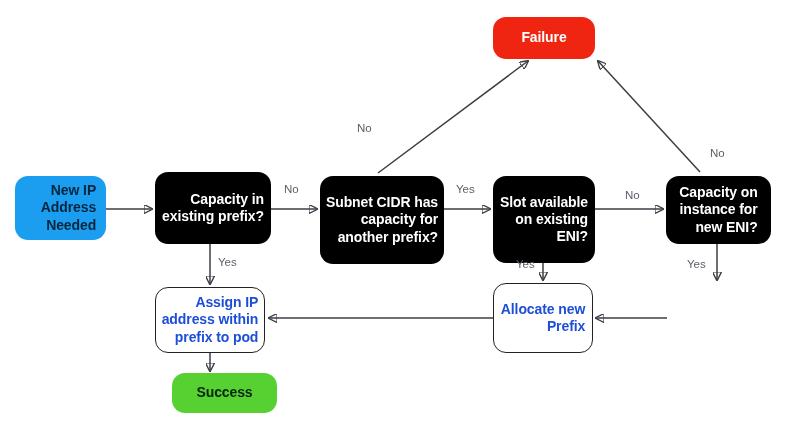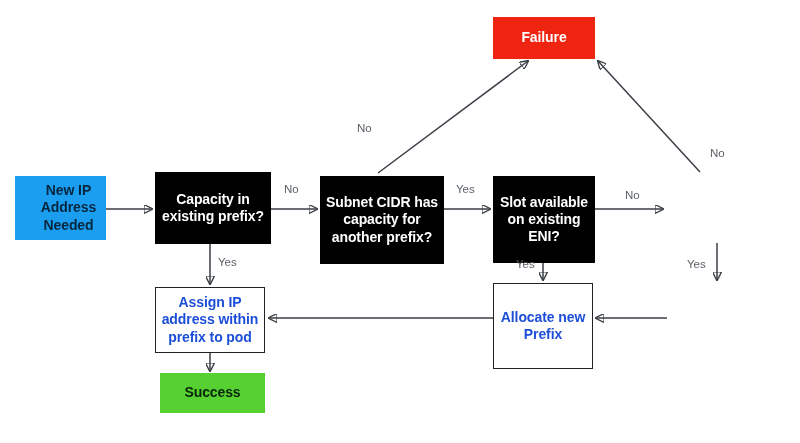"Failure" .node { border-radius: none -> 13px; text-align: center -> right }
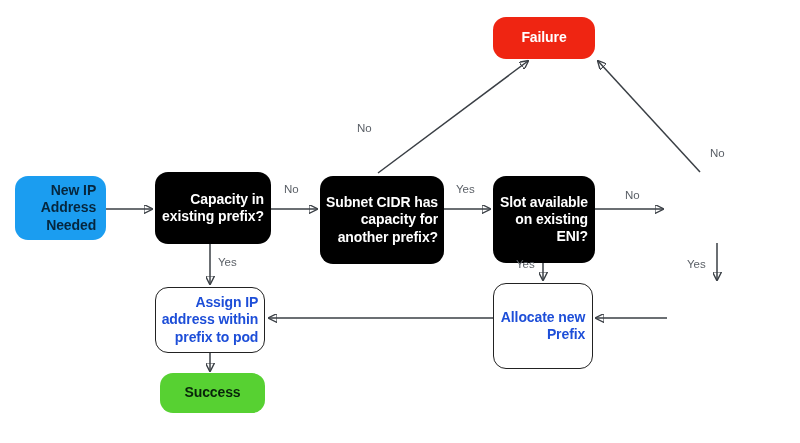"Capacity on" div.node { html: none -> <div>Capacity on instance for new ENI?</div> }
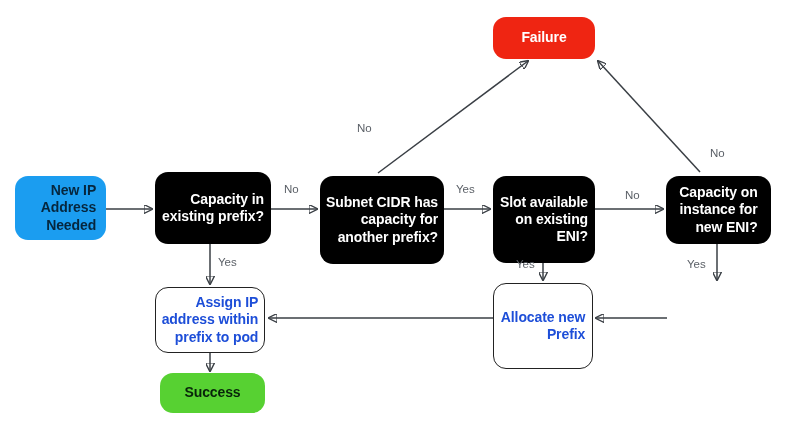"Allocate new" div.node { height: 86px -> 70px }
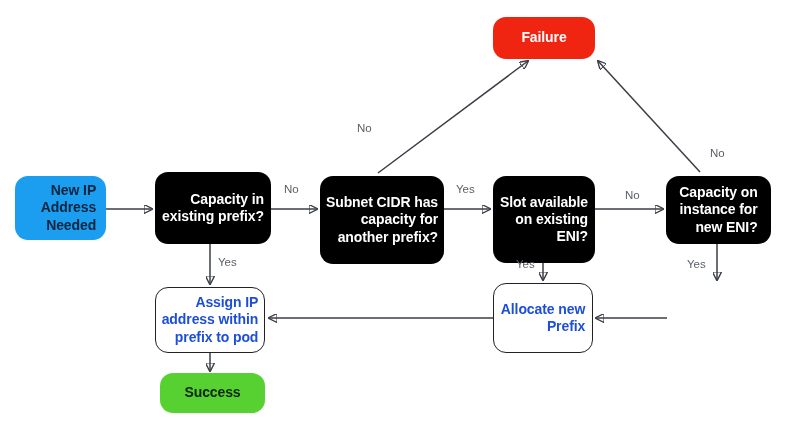"Success" .node-success { margin-left: none -> 12px }
